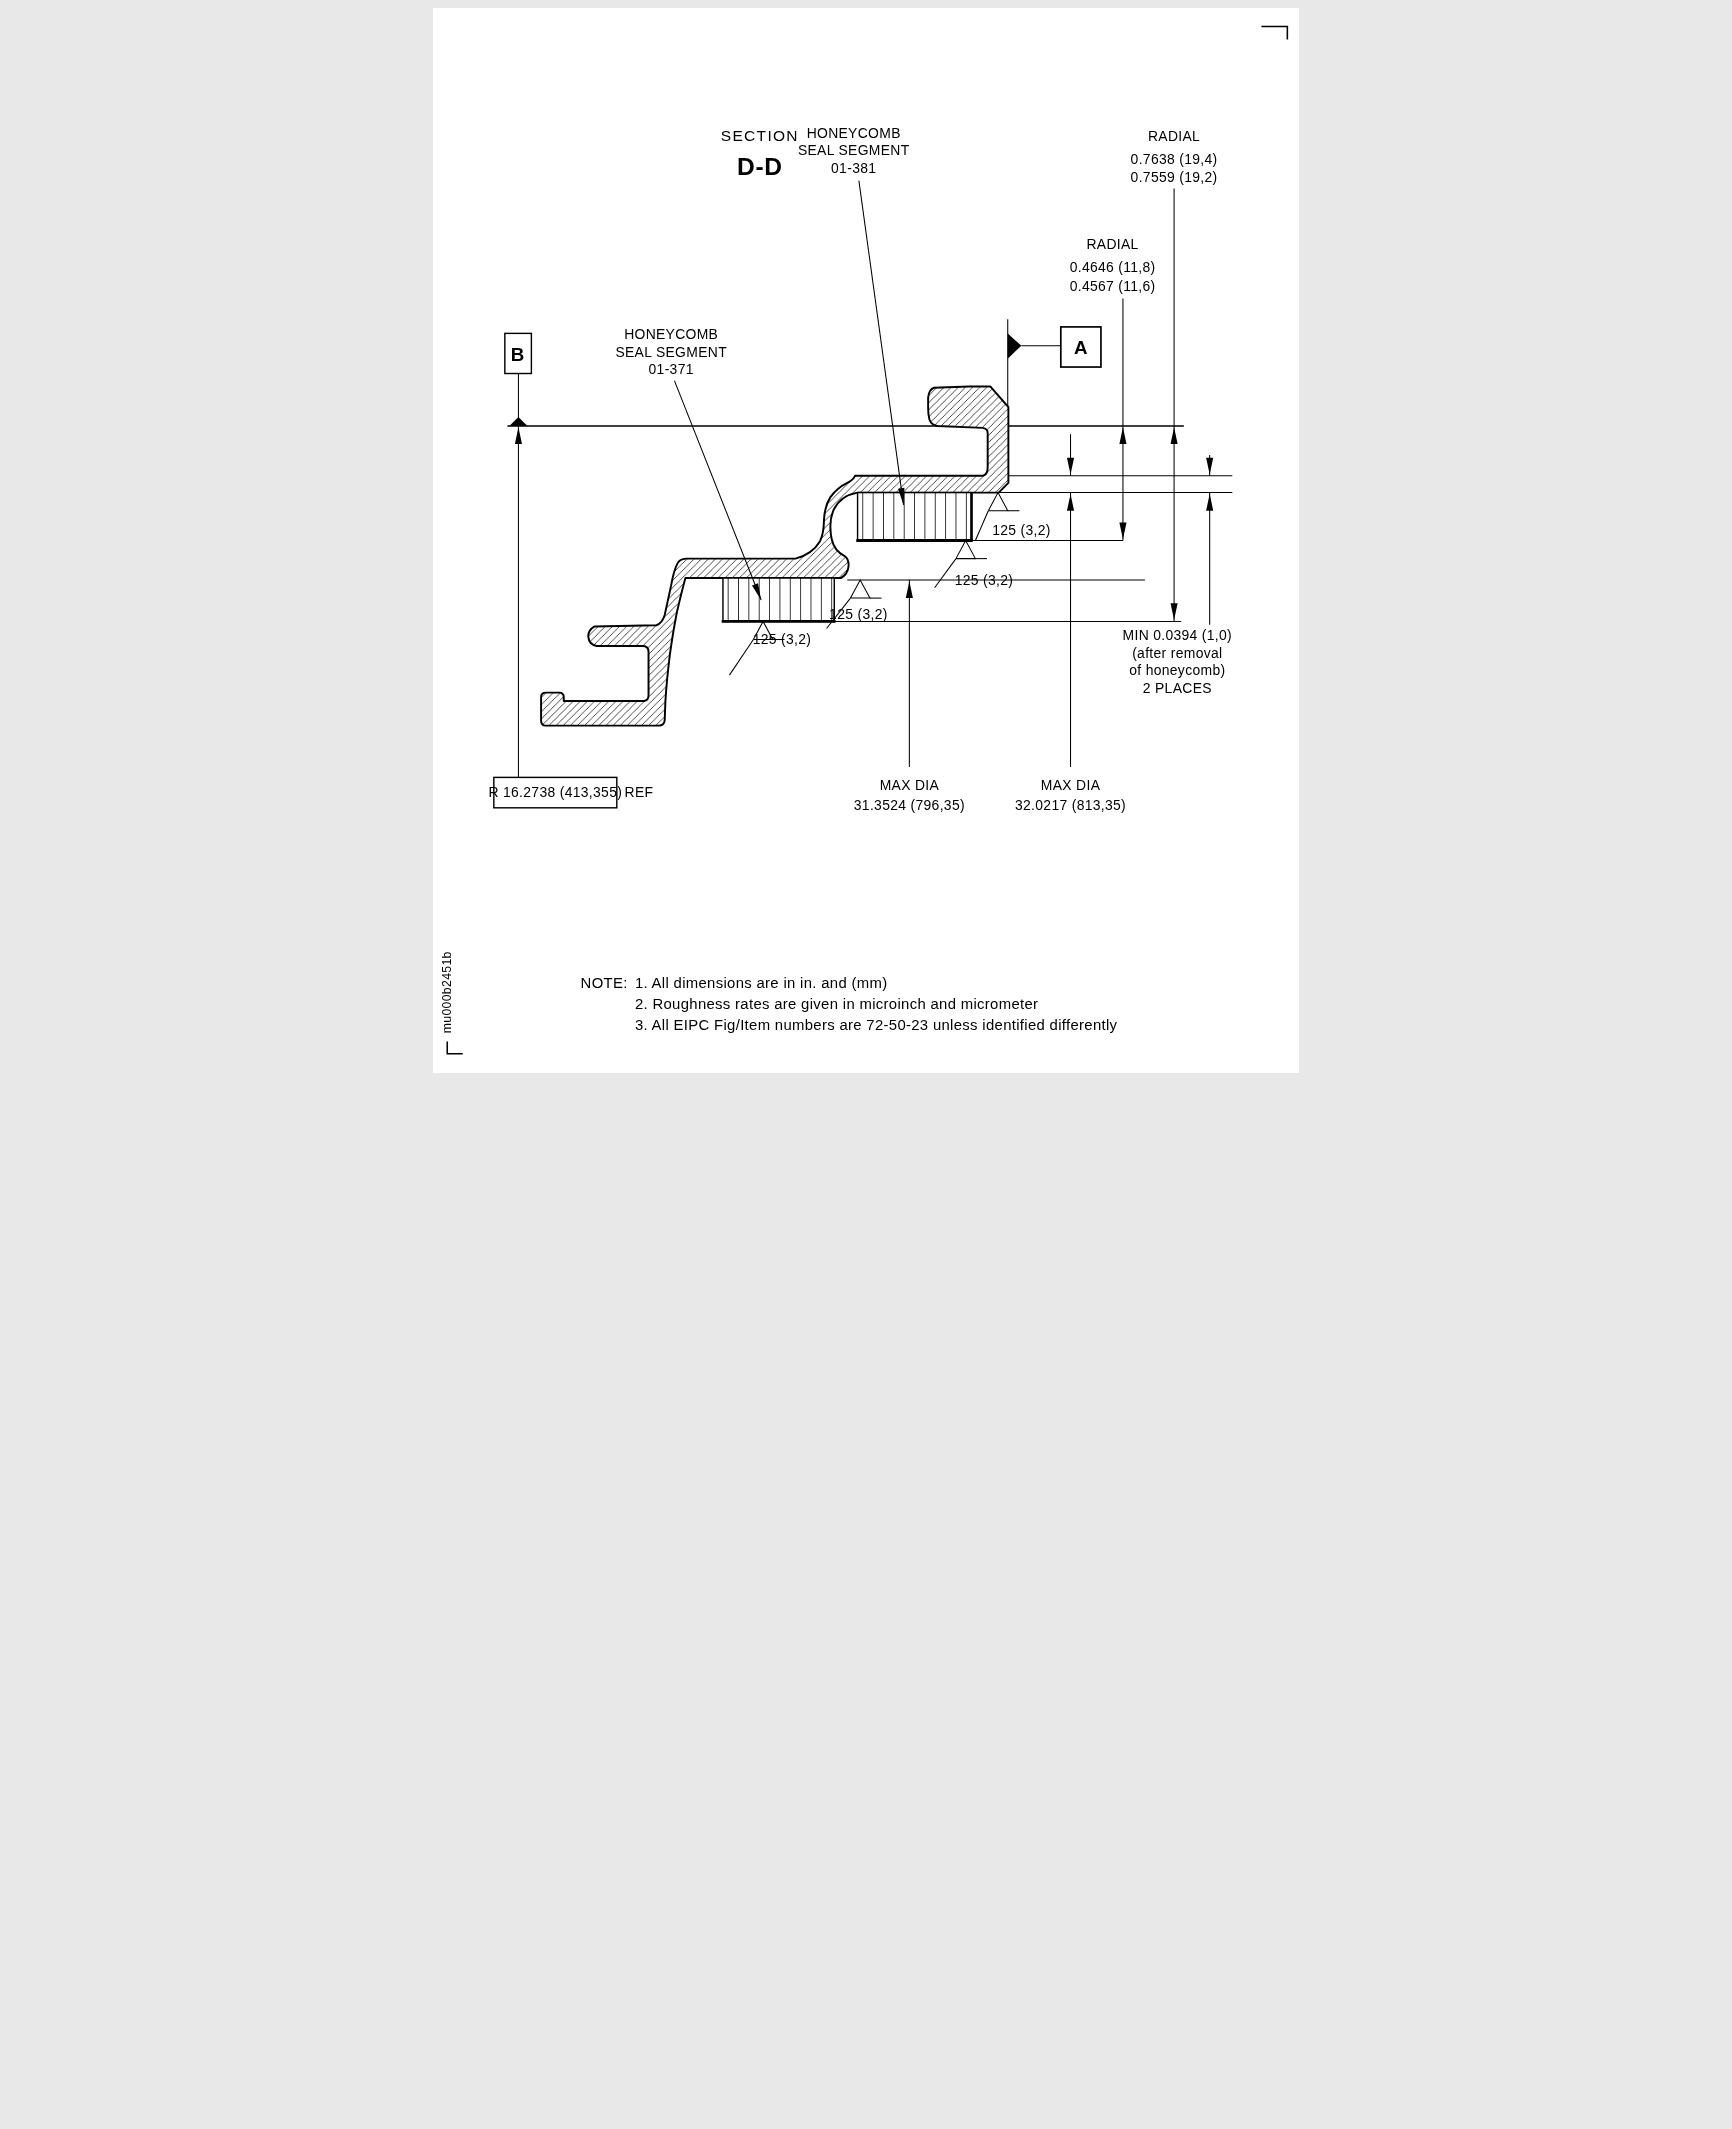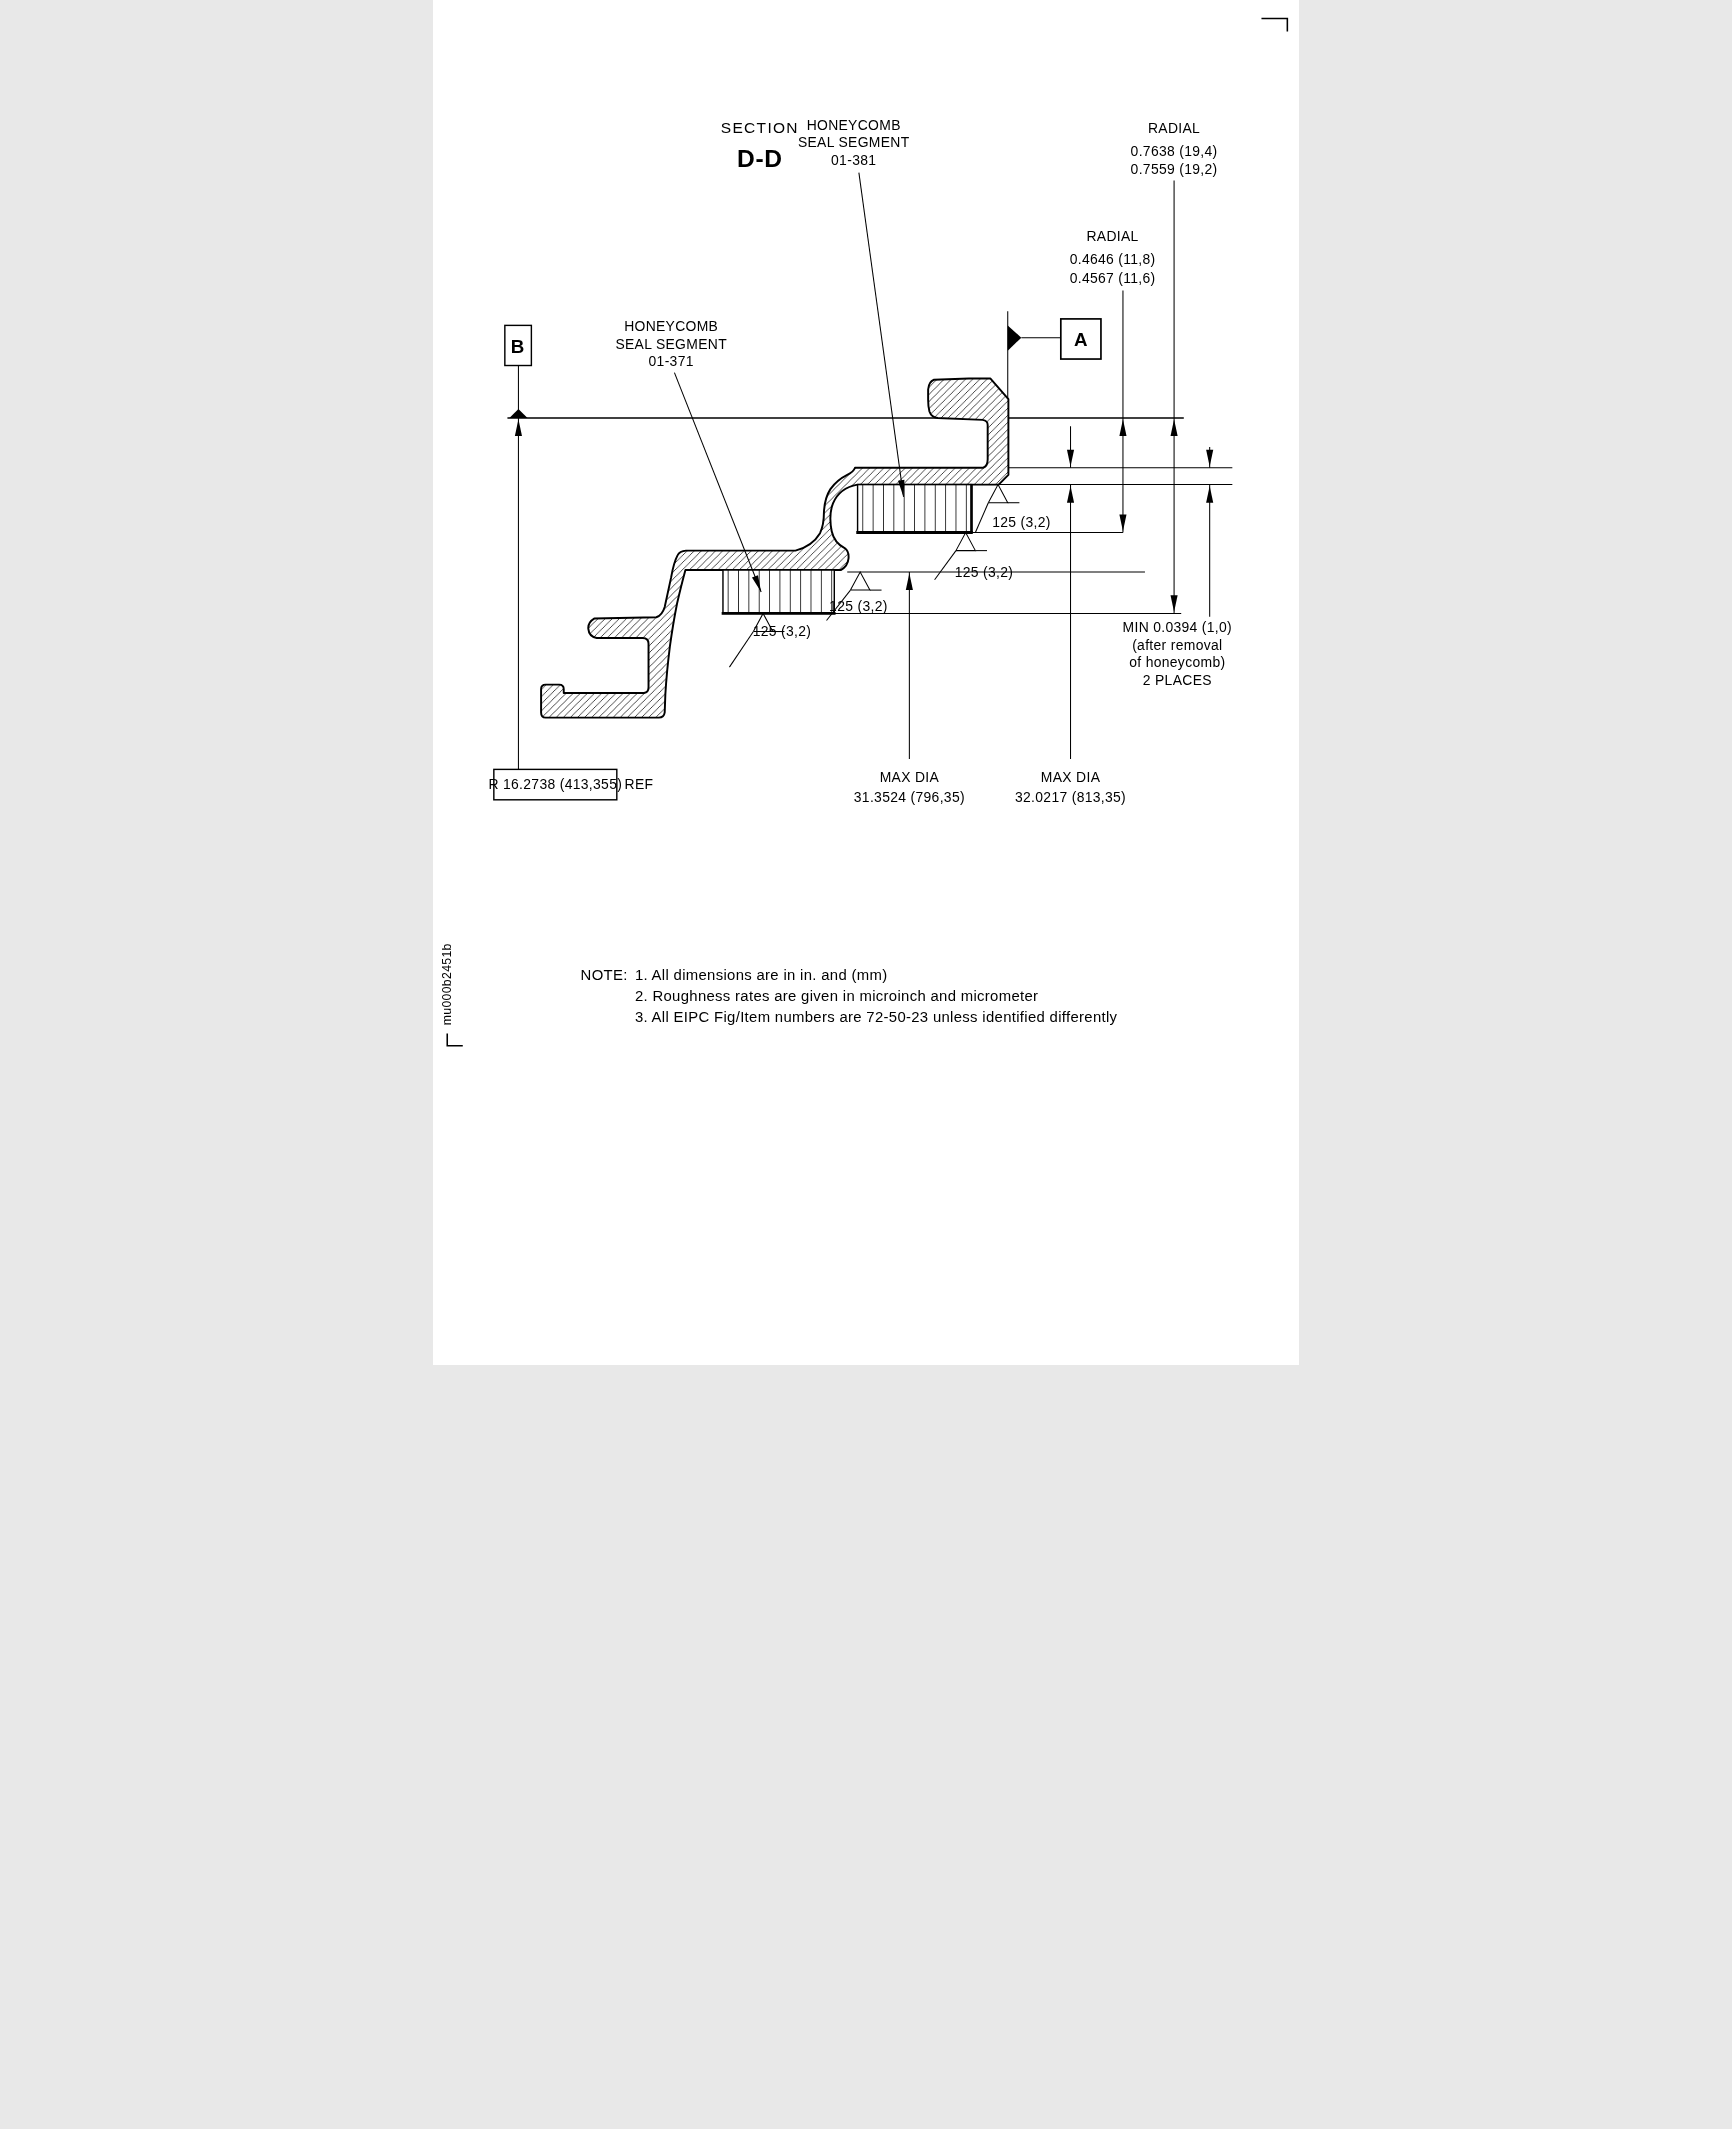"SECTION" .page { height: 1365px -> 1065px; margin: 0 auto -> 8px auto }
